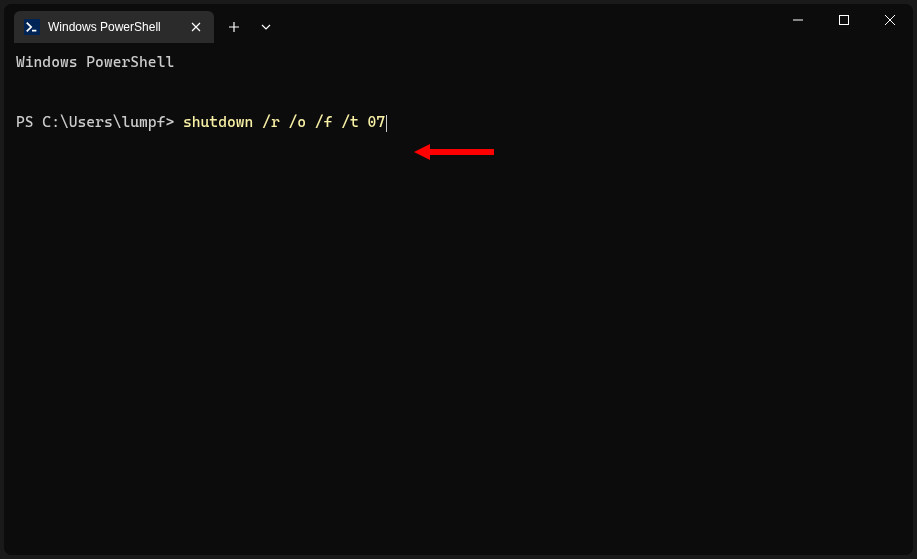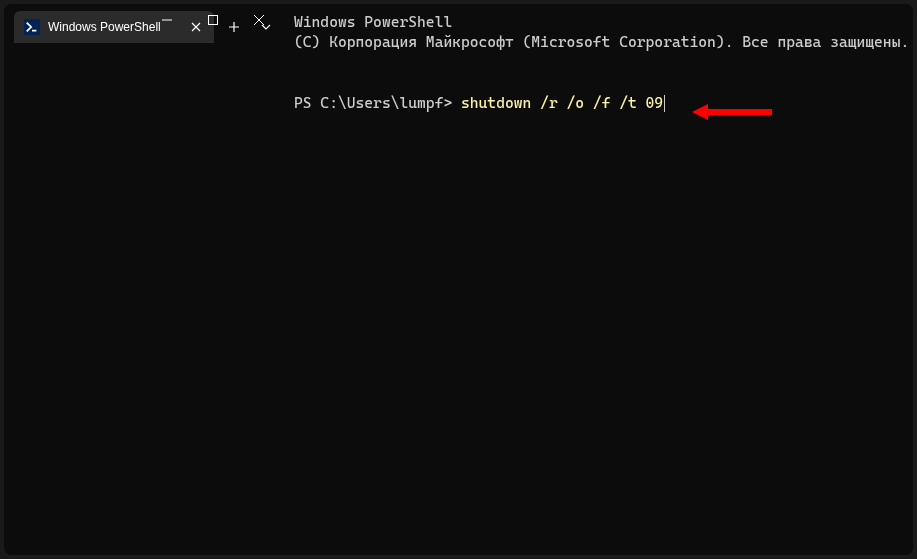"Windows PowerShell" .window { flex-direction: row -> column }
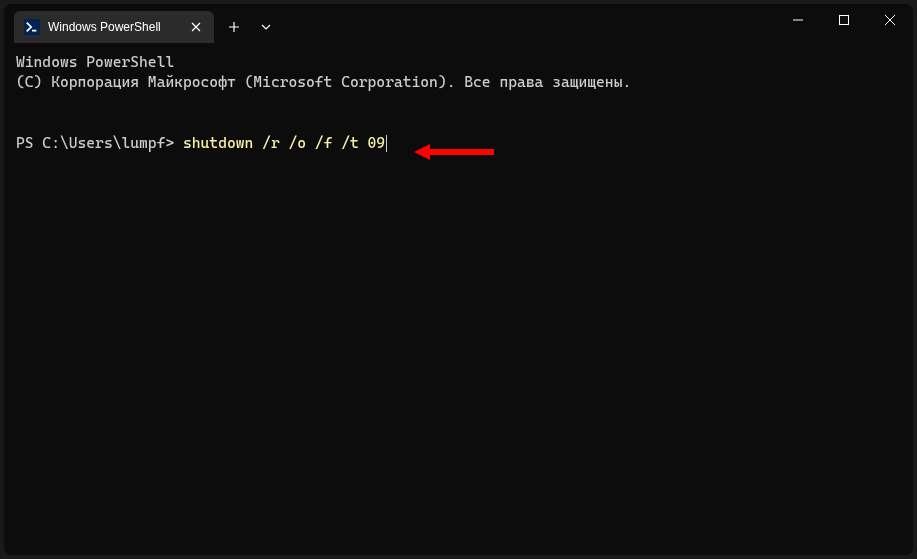"(C) Корпорация Майкрософт (Microsoft" div.line { html: <div>(C) Корпорация Майкрософт (Microsoft Corporation). Все права защищены.</div> -> none }
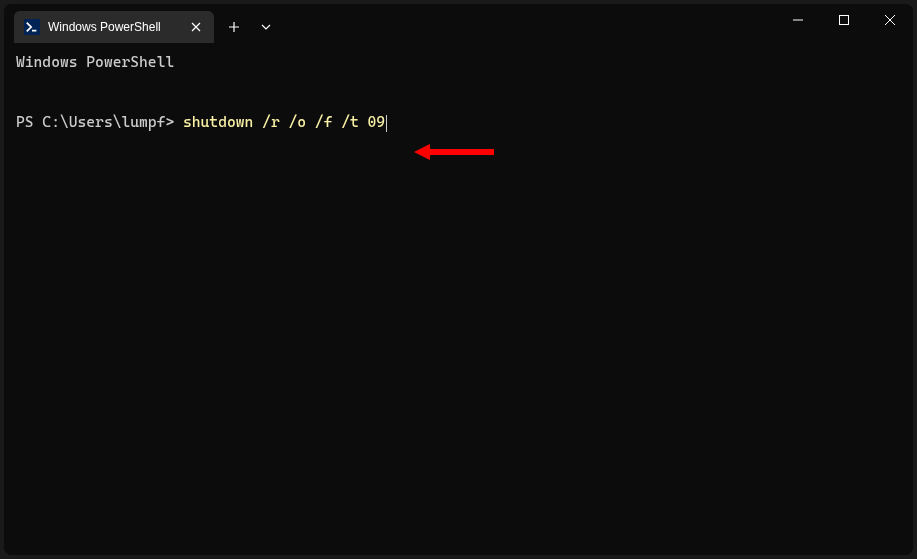"shutdown /r /o /f /t" span.command { text: 09 -> 07 }
